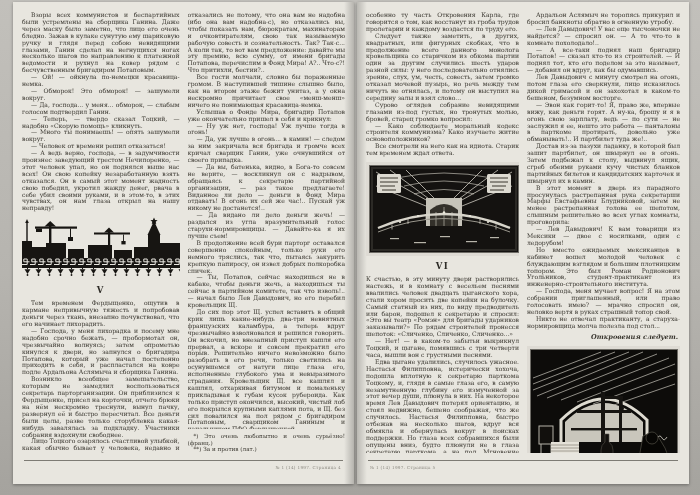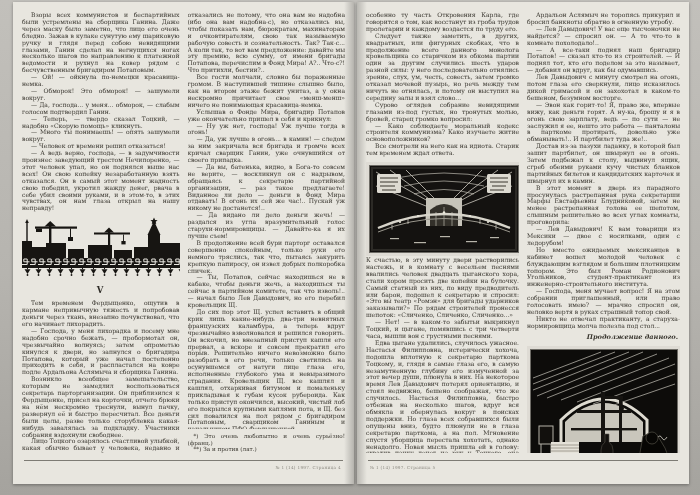"VI" div.chapter-heading { html: none -> <div>VI</div> }
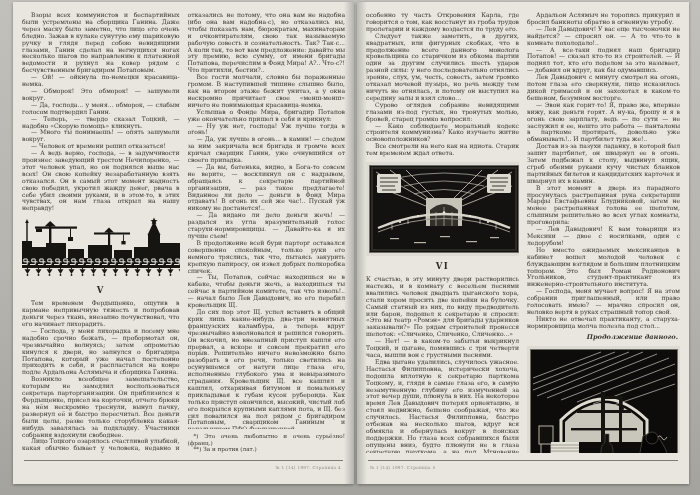"Продолжение данного." div.continuation { text: Продолжение данного -> Откровения следует }
